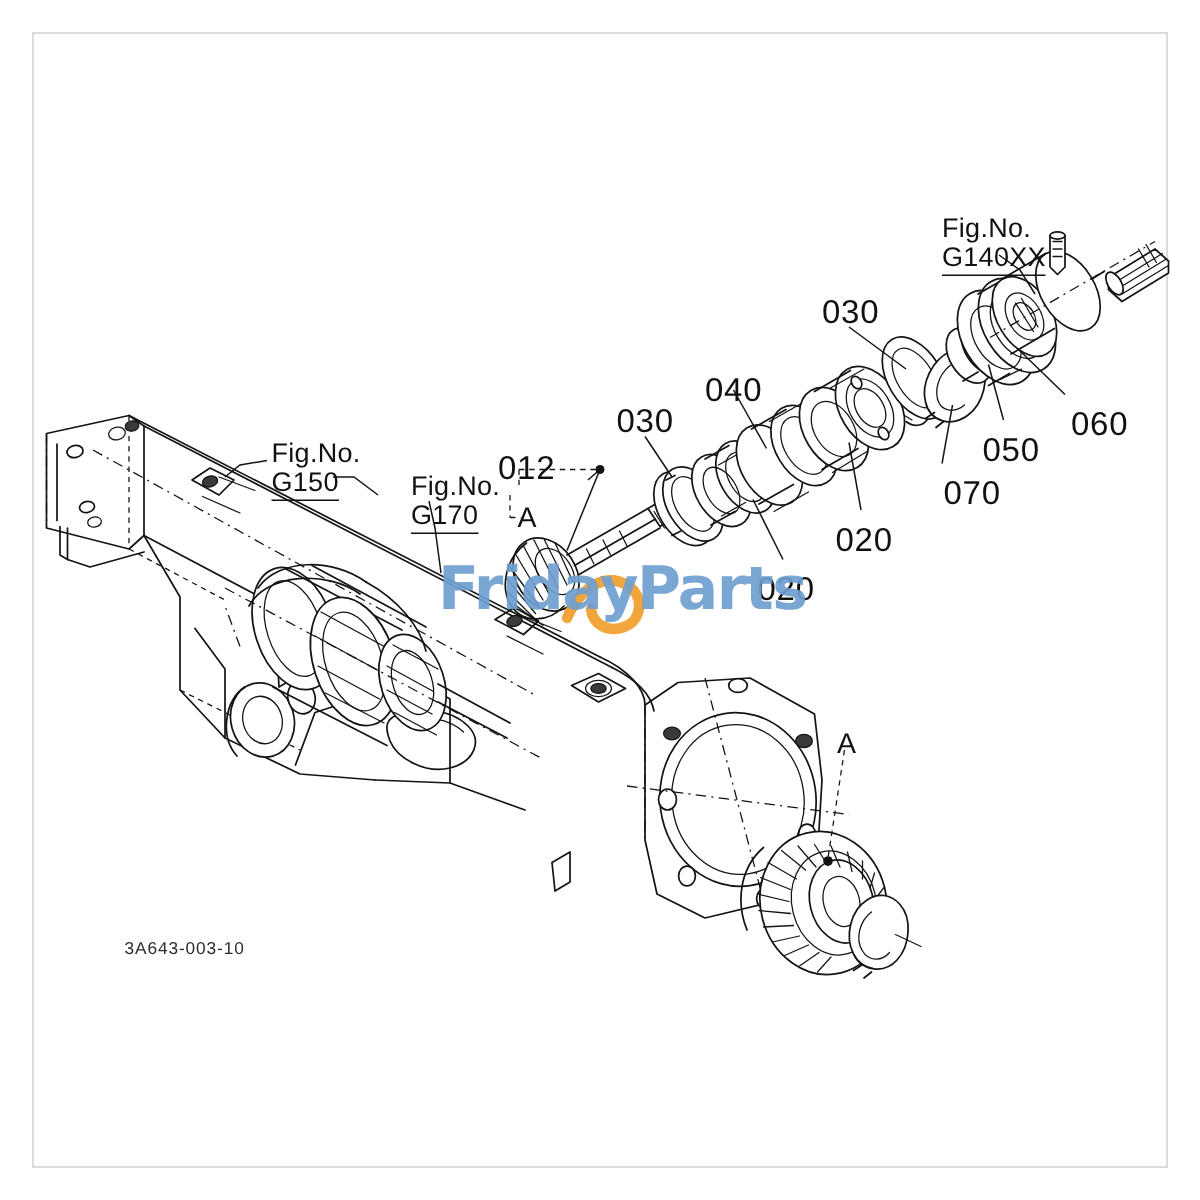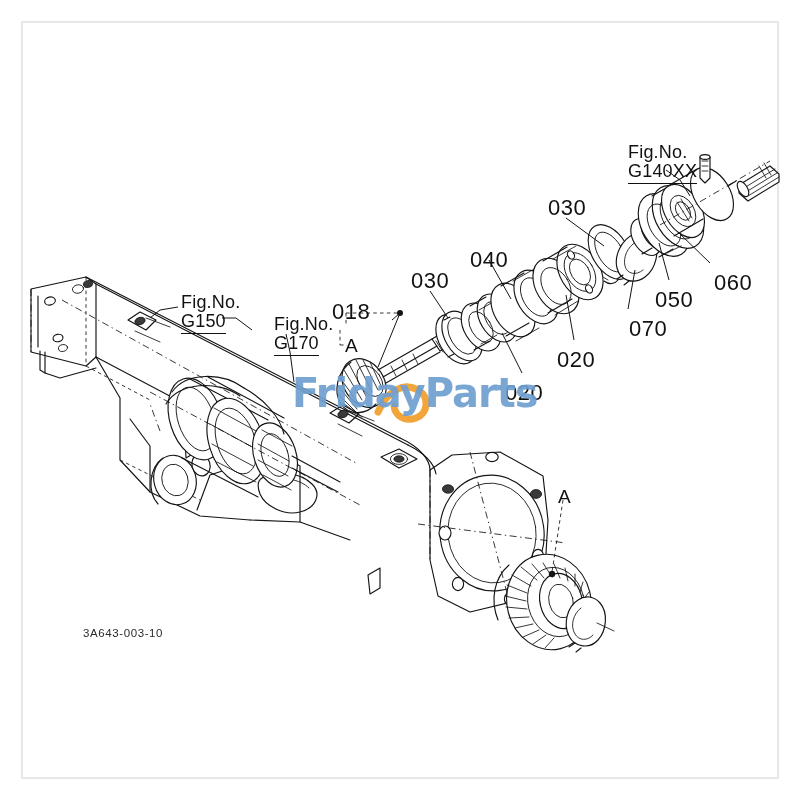"018" div.lbl { text: 018 -> 012 }
